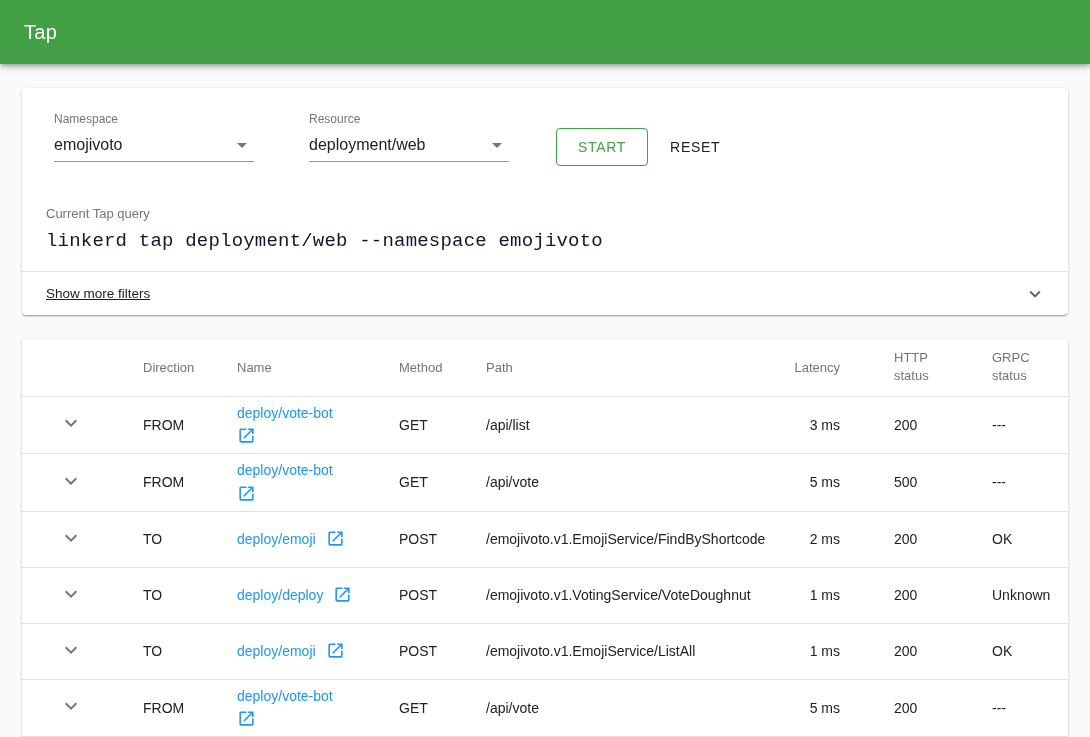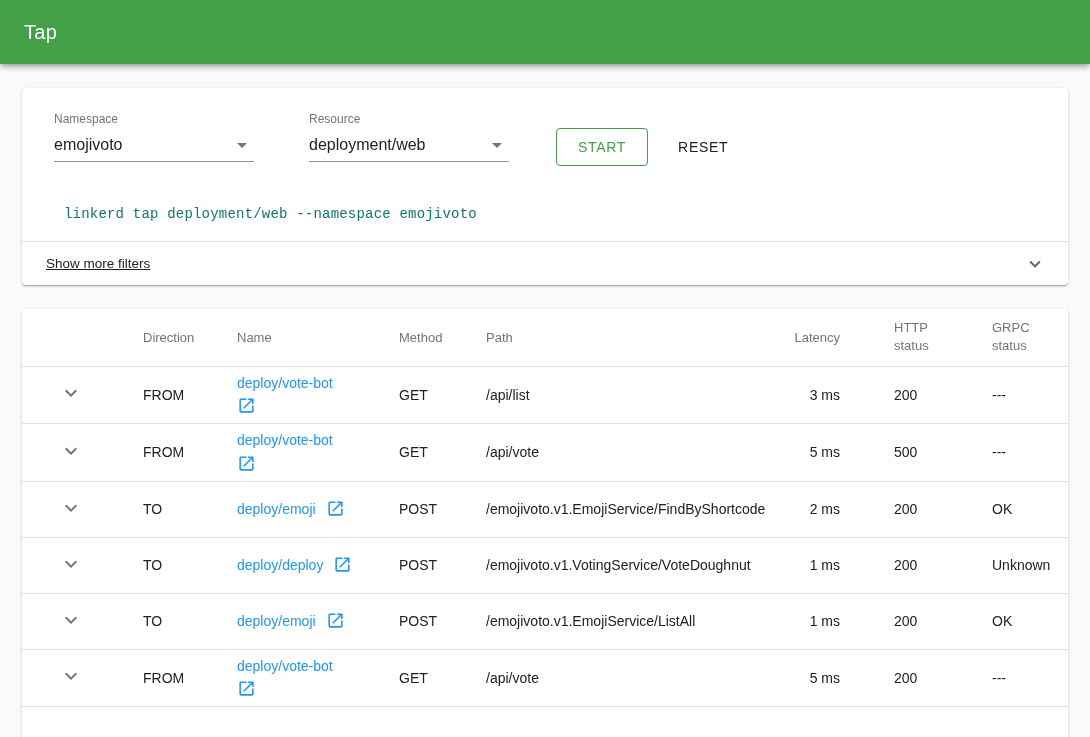"RESET" .reset-button { margin-left: 22px -> 14px }
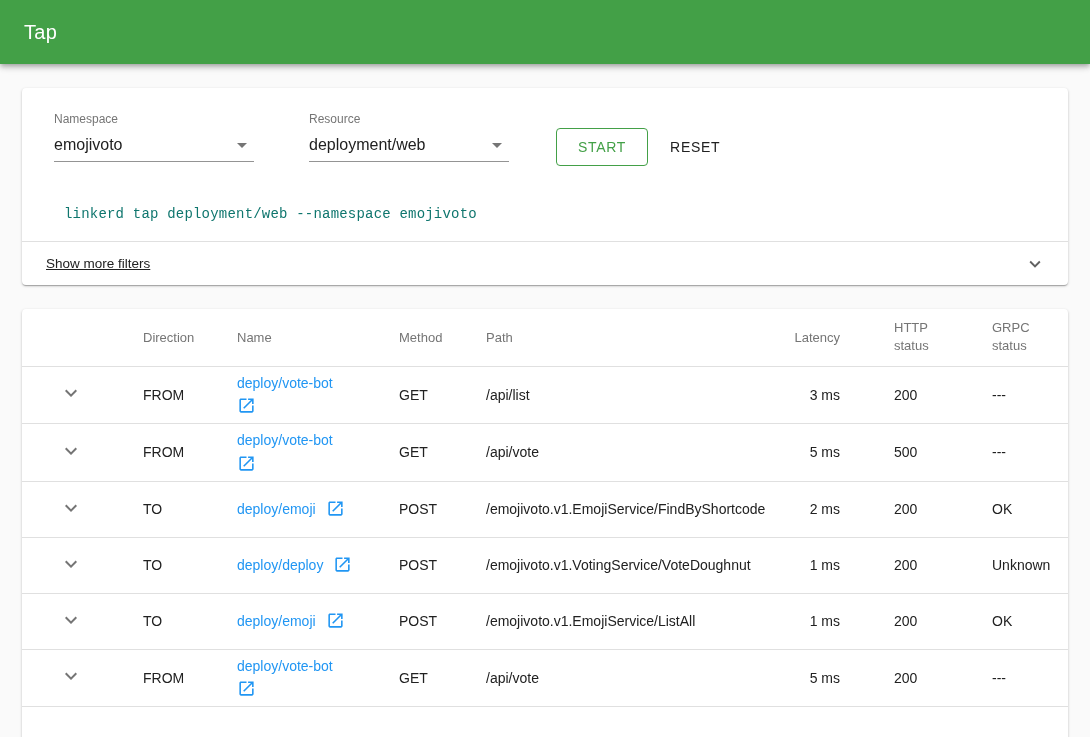"Current Tap query" div.query-label { html: none -> <div>Current Tap query</div> }
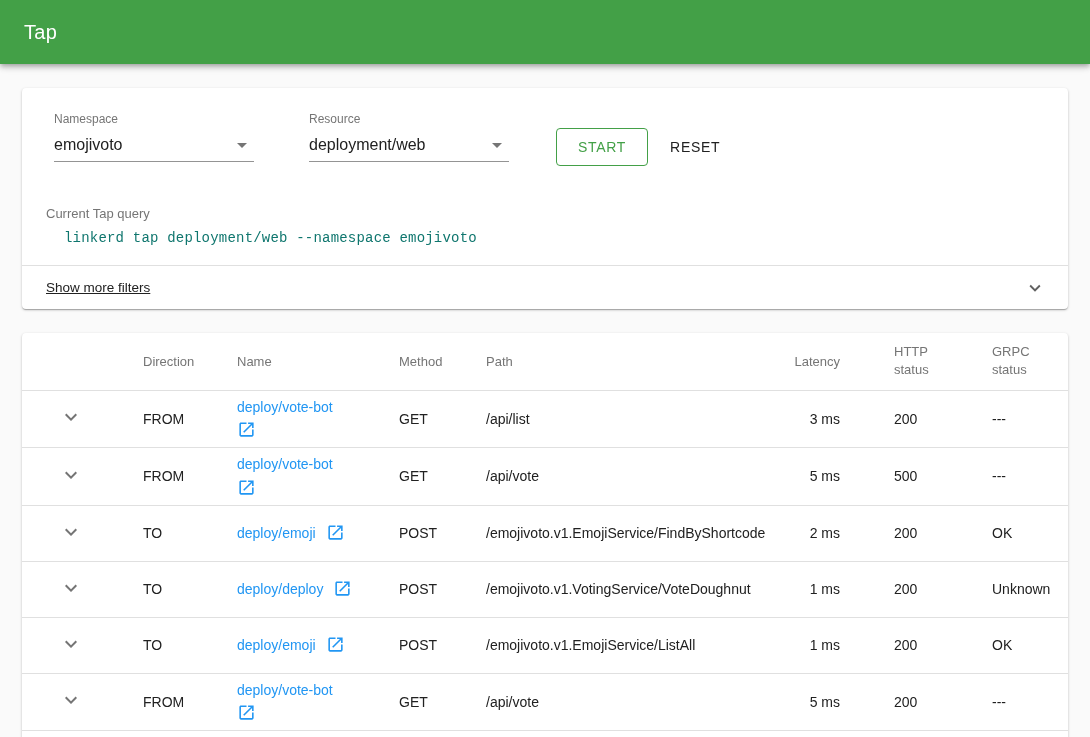"linkerd tap deployment/web --namespace" .query-text { color: #0f766e -> #0f172a; font-size: 14px -> 19px; margin-left: 18px -> none }
